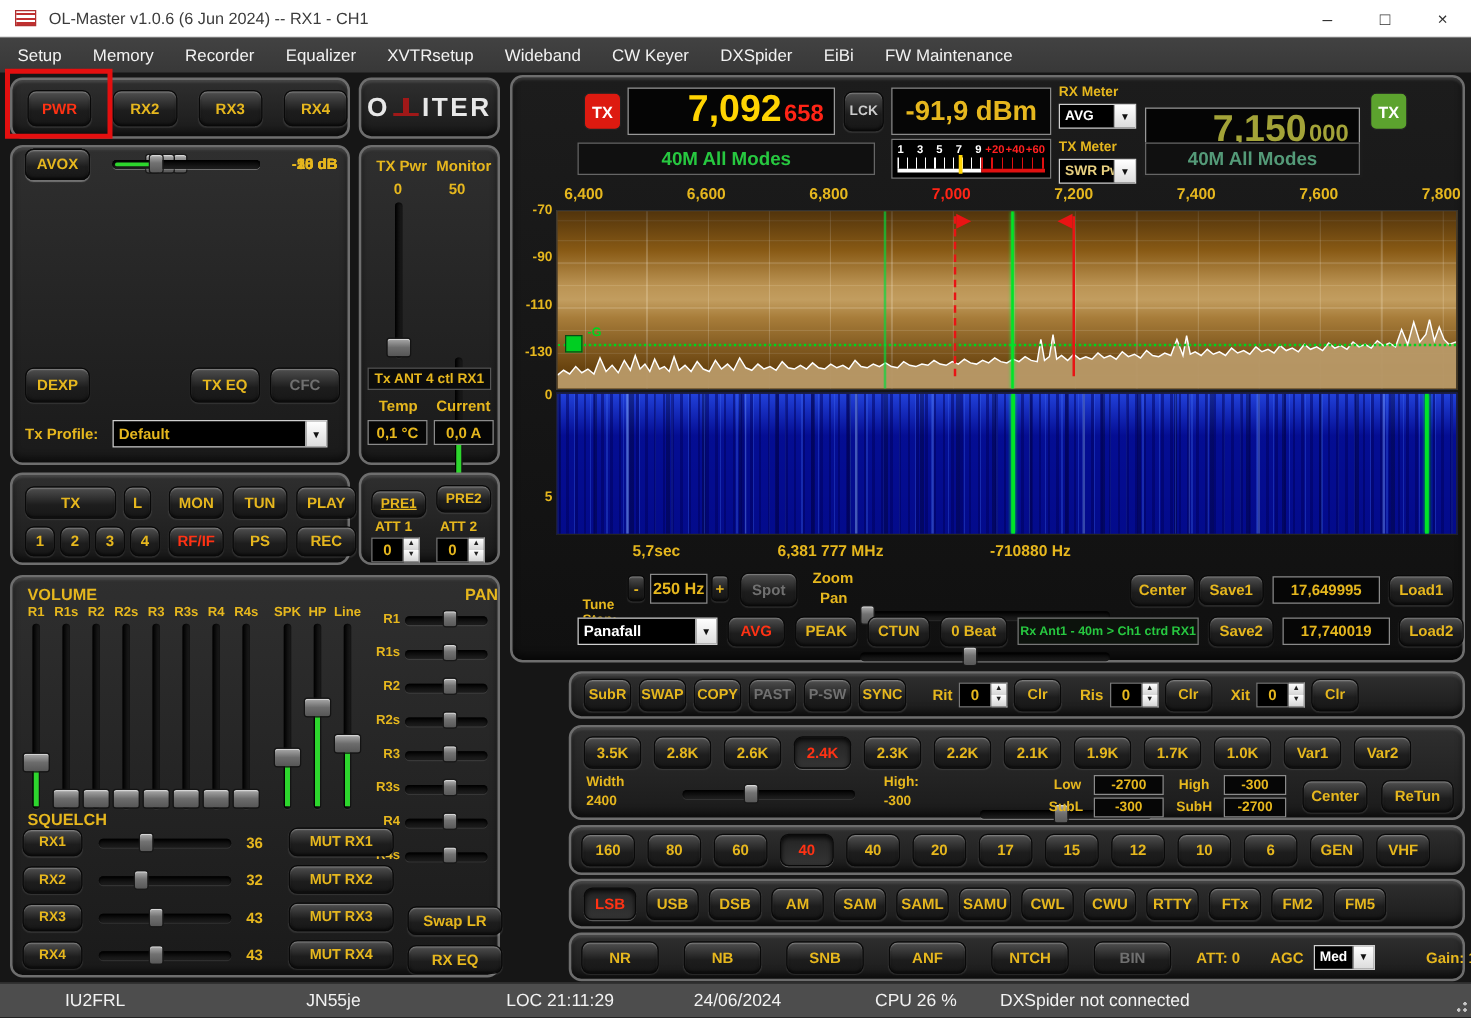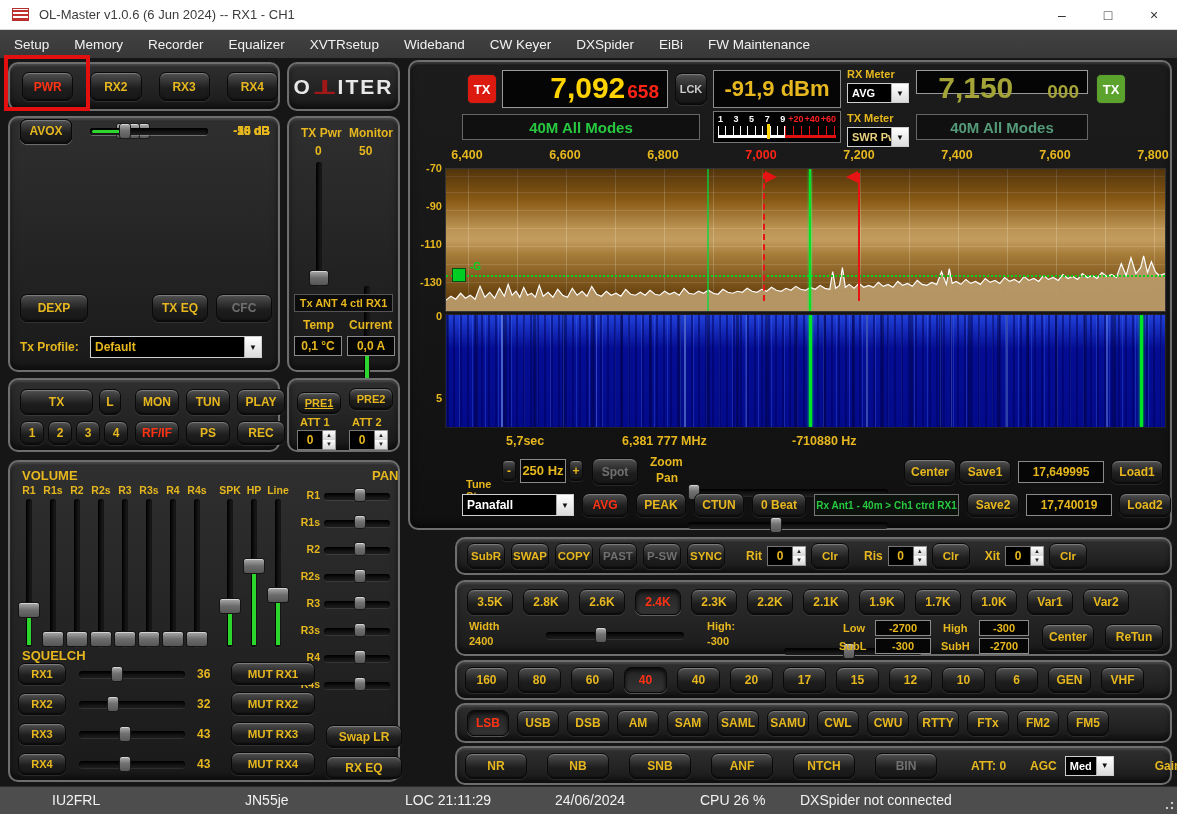"7,150" div.freqbox { gap: 32px -> none; height: 24px -> 54px; top: 8px -> 24px }
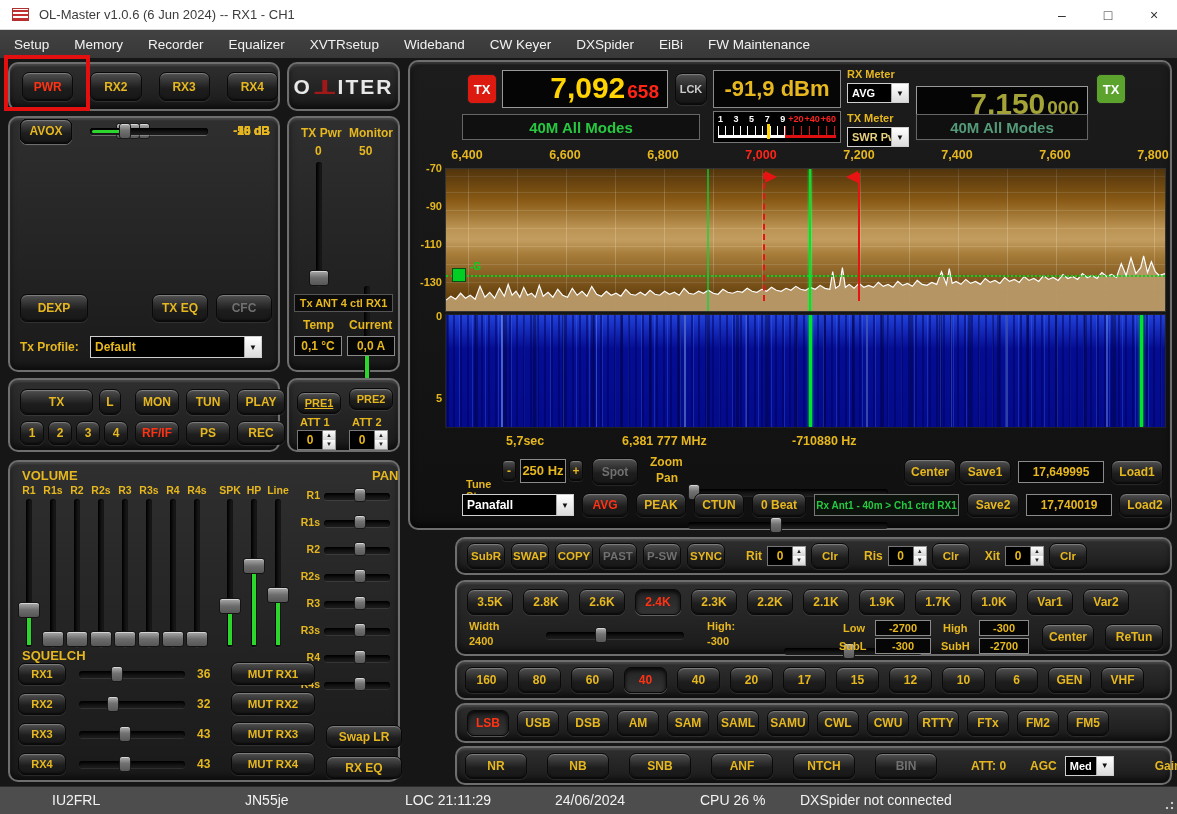"DEXP" div.btn { width: 68px -> 52px }
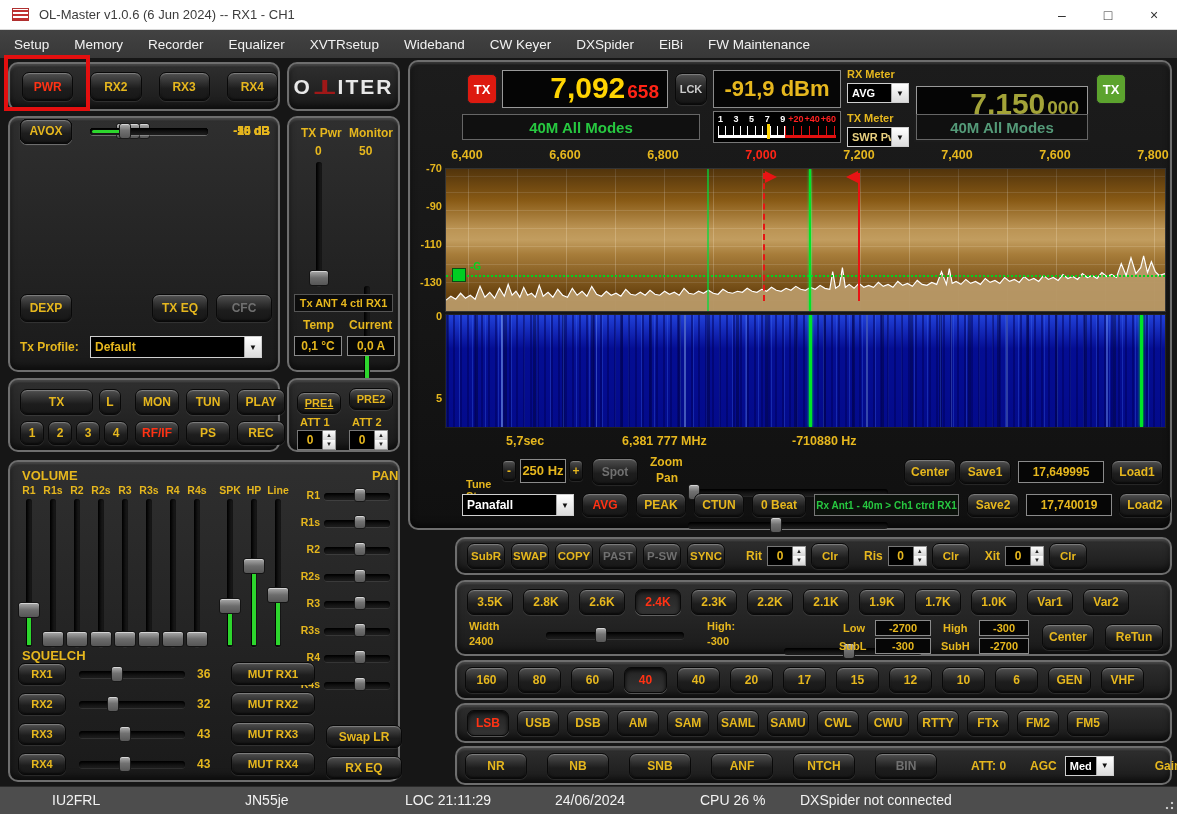"ATT: 0" span.ylab { margin-left: 14px -> none }
